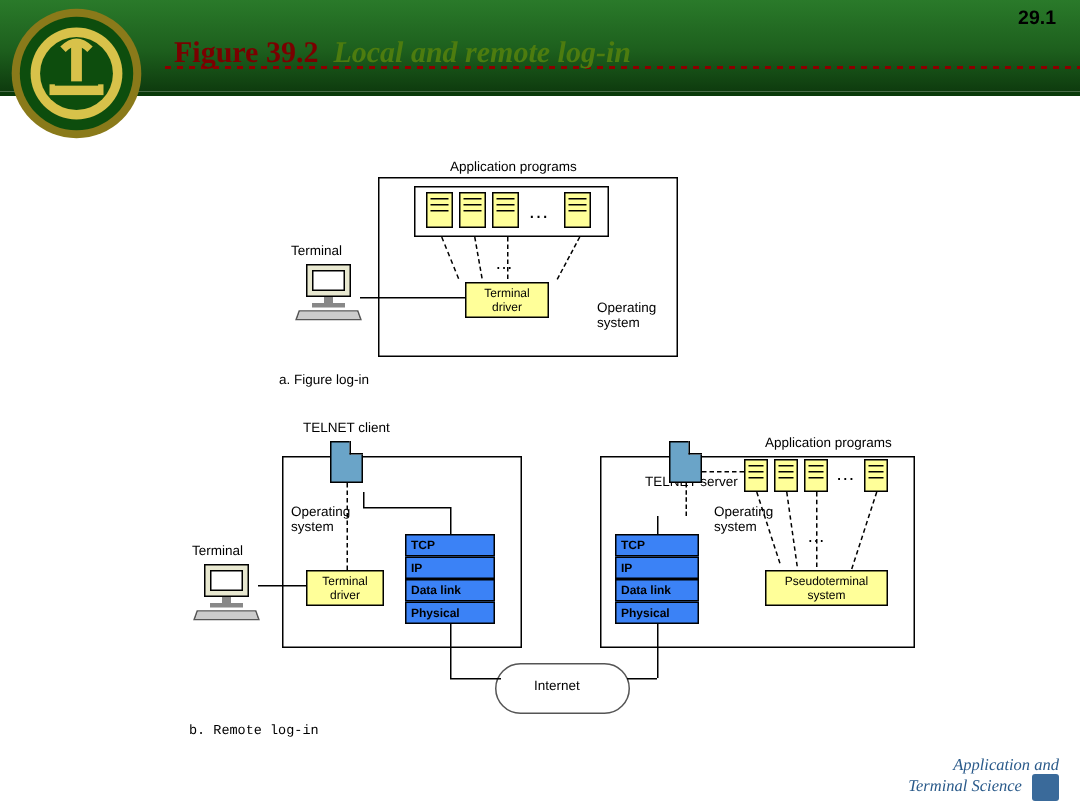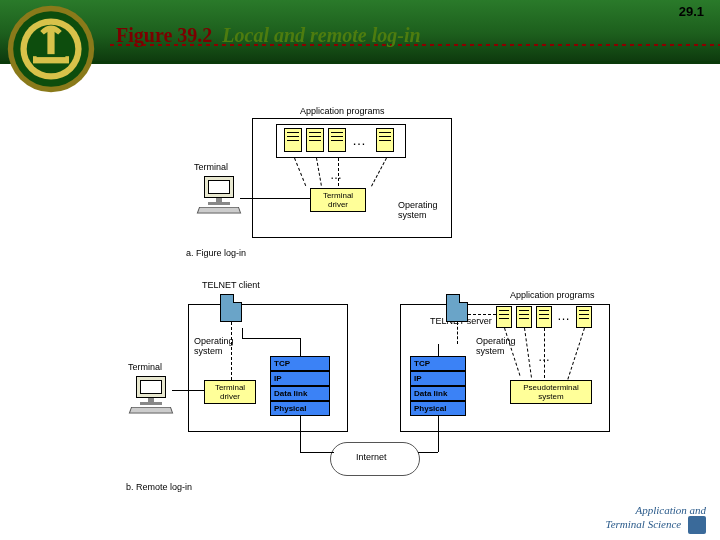"b. Remote log-in" div.lbl { font-family: none -> Liberation Mono, monospace }
